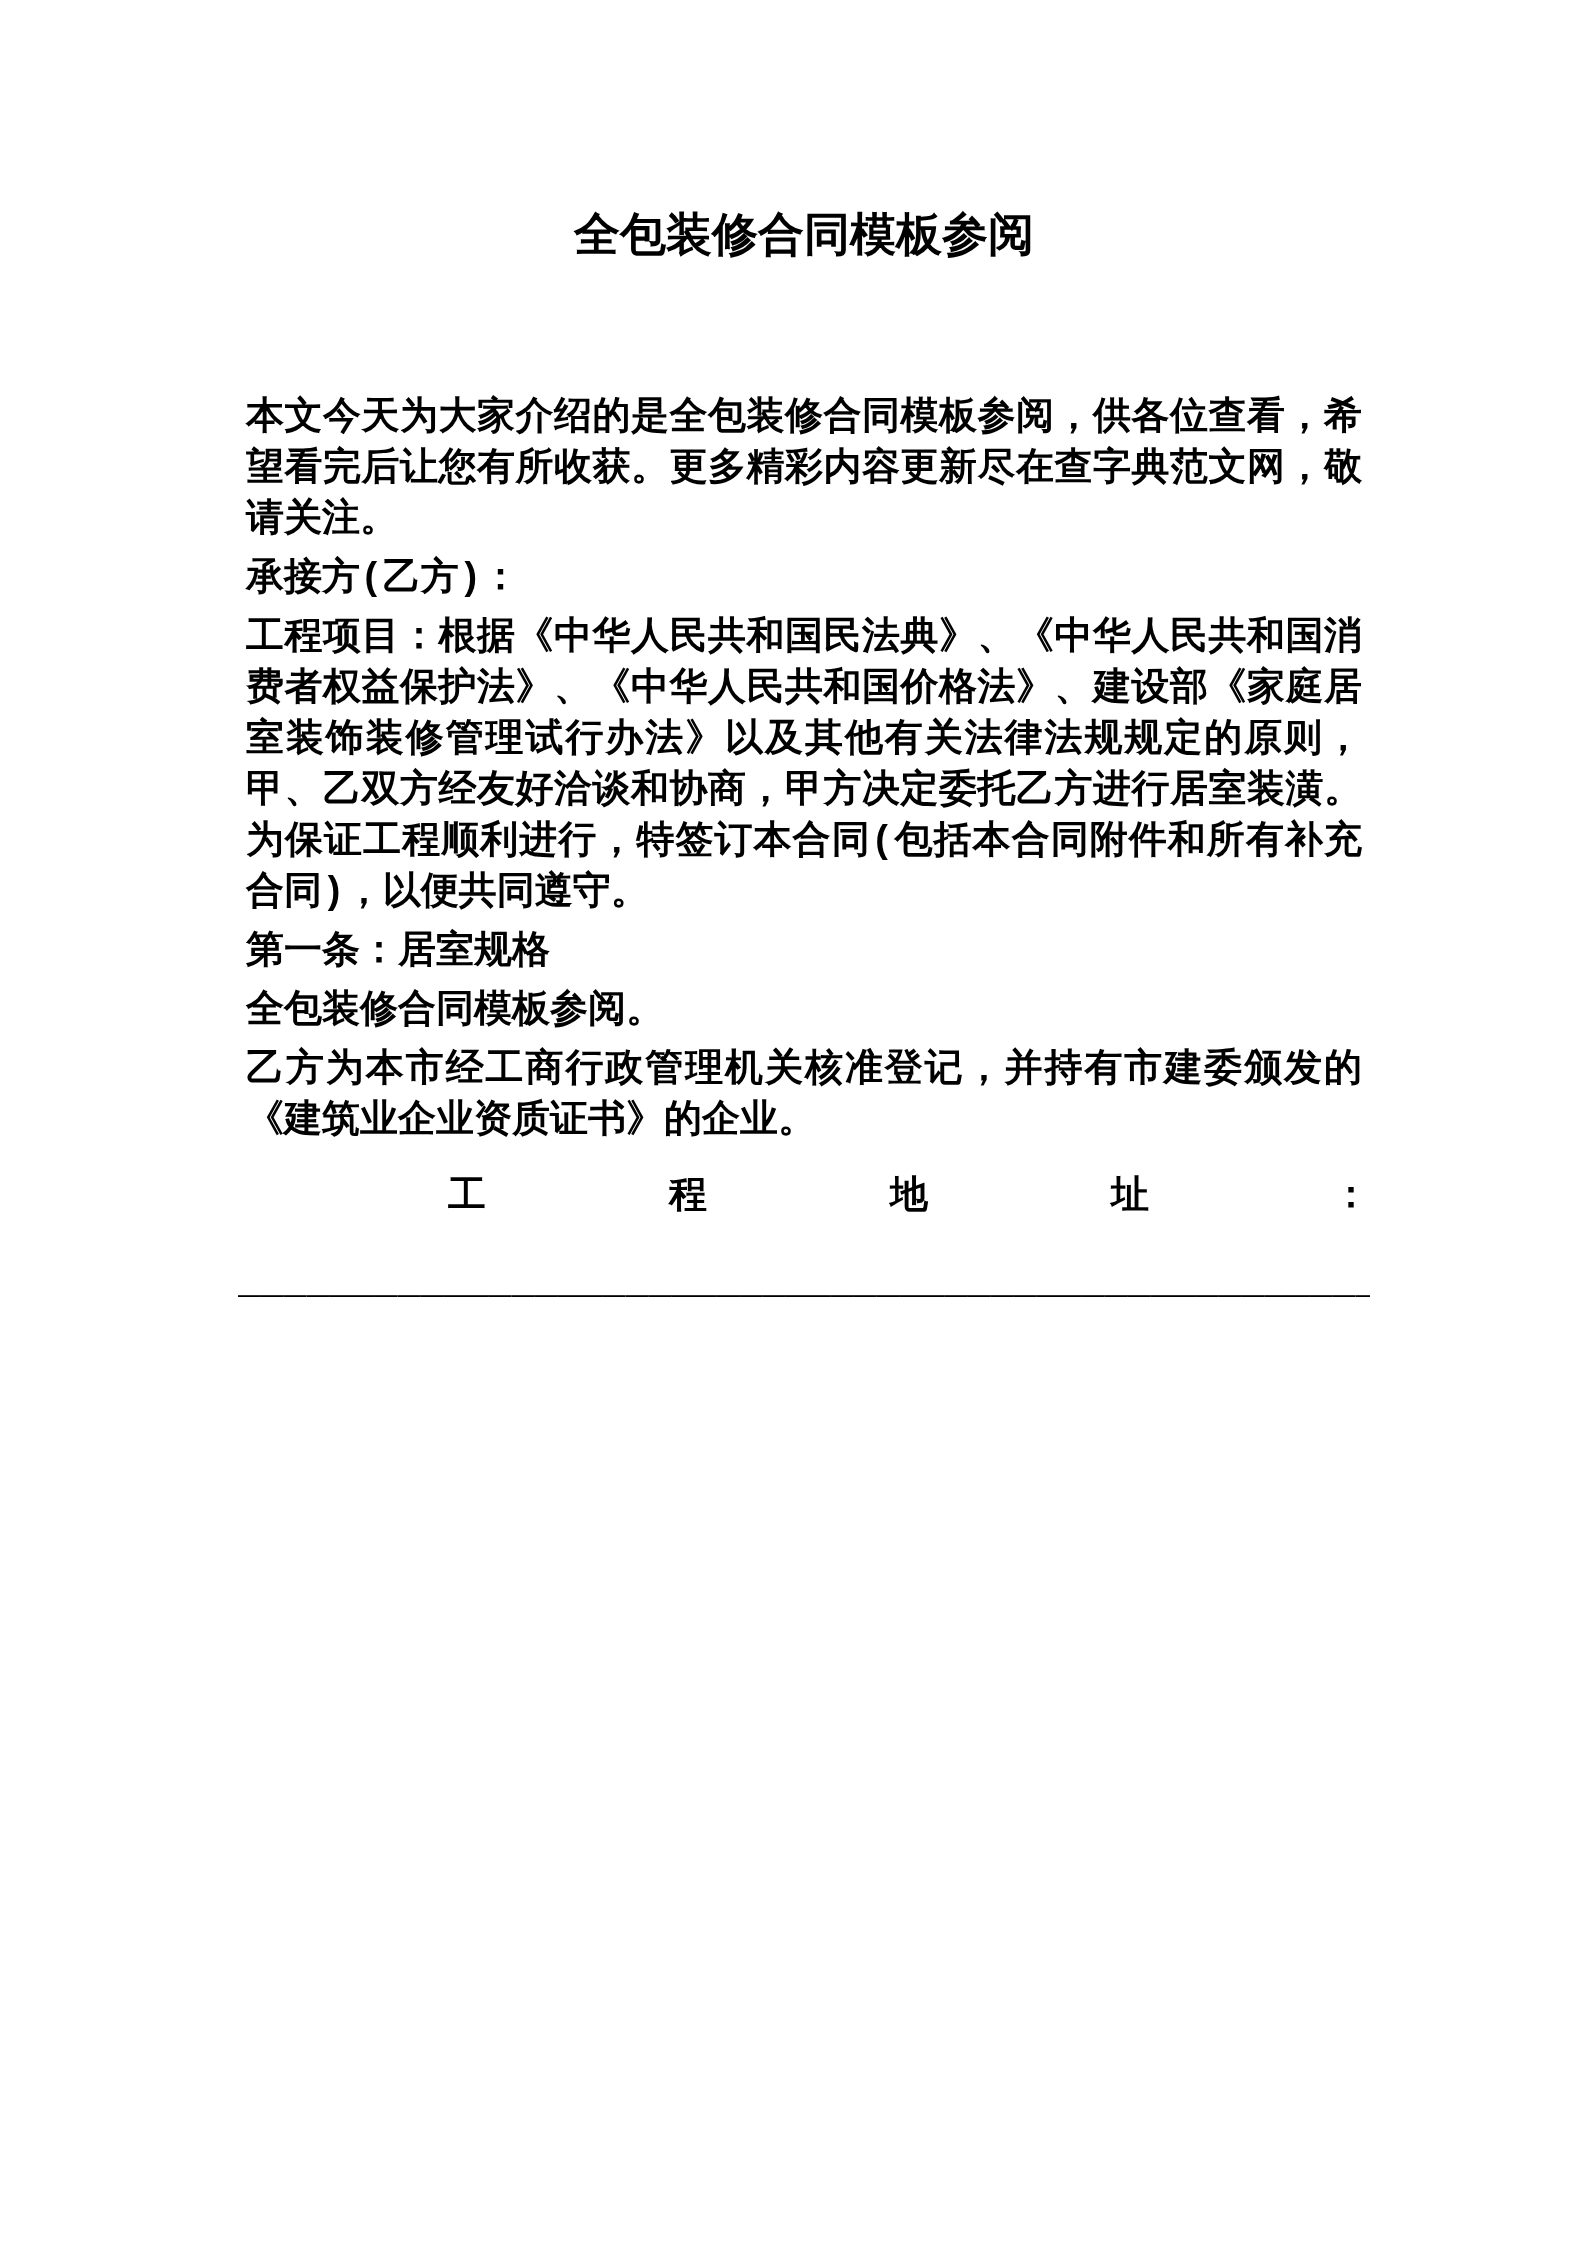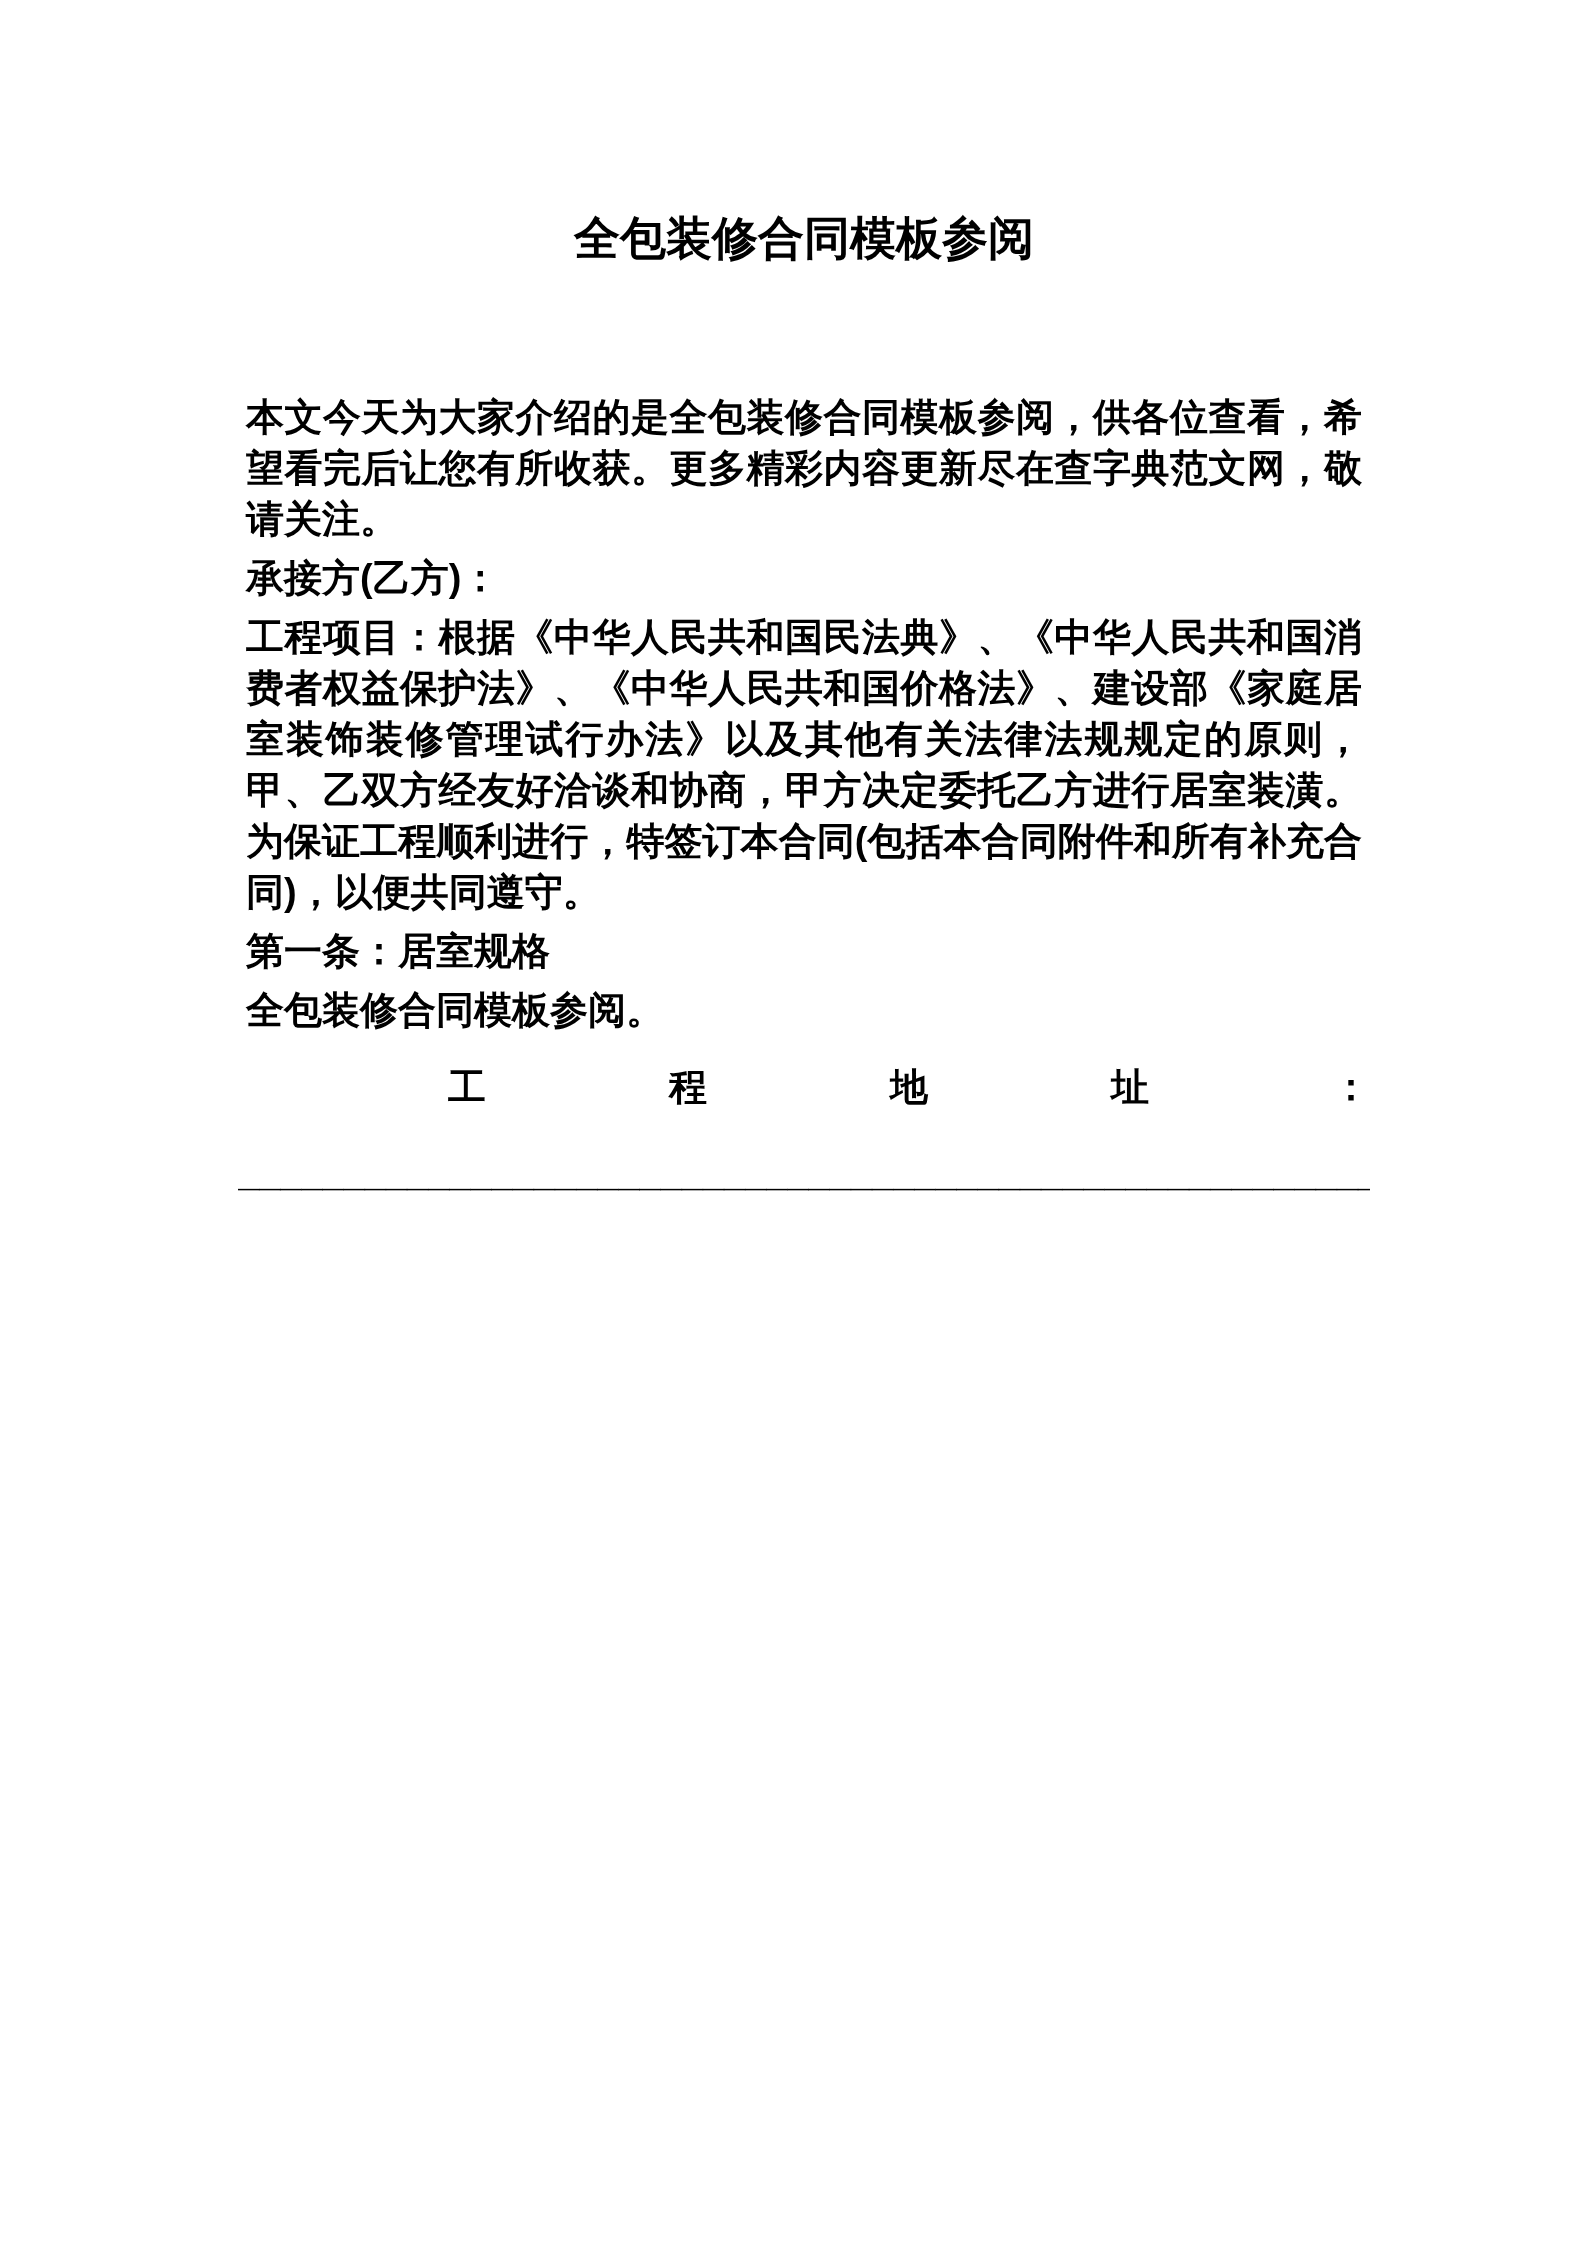"全包装修合同模板参阅" .page { font-family: Liberation Sans, sans-serif -> Liberation Mono, monospace }
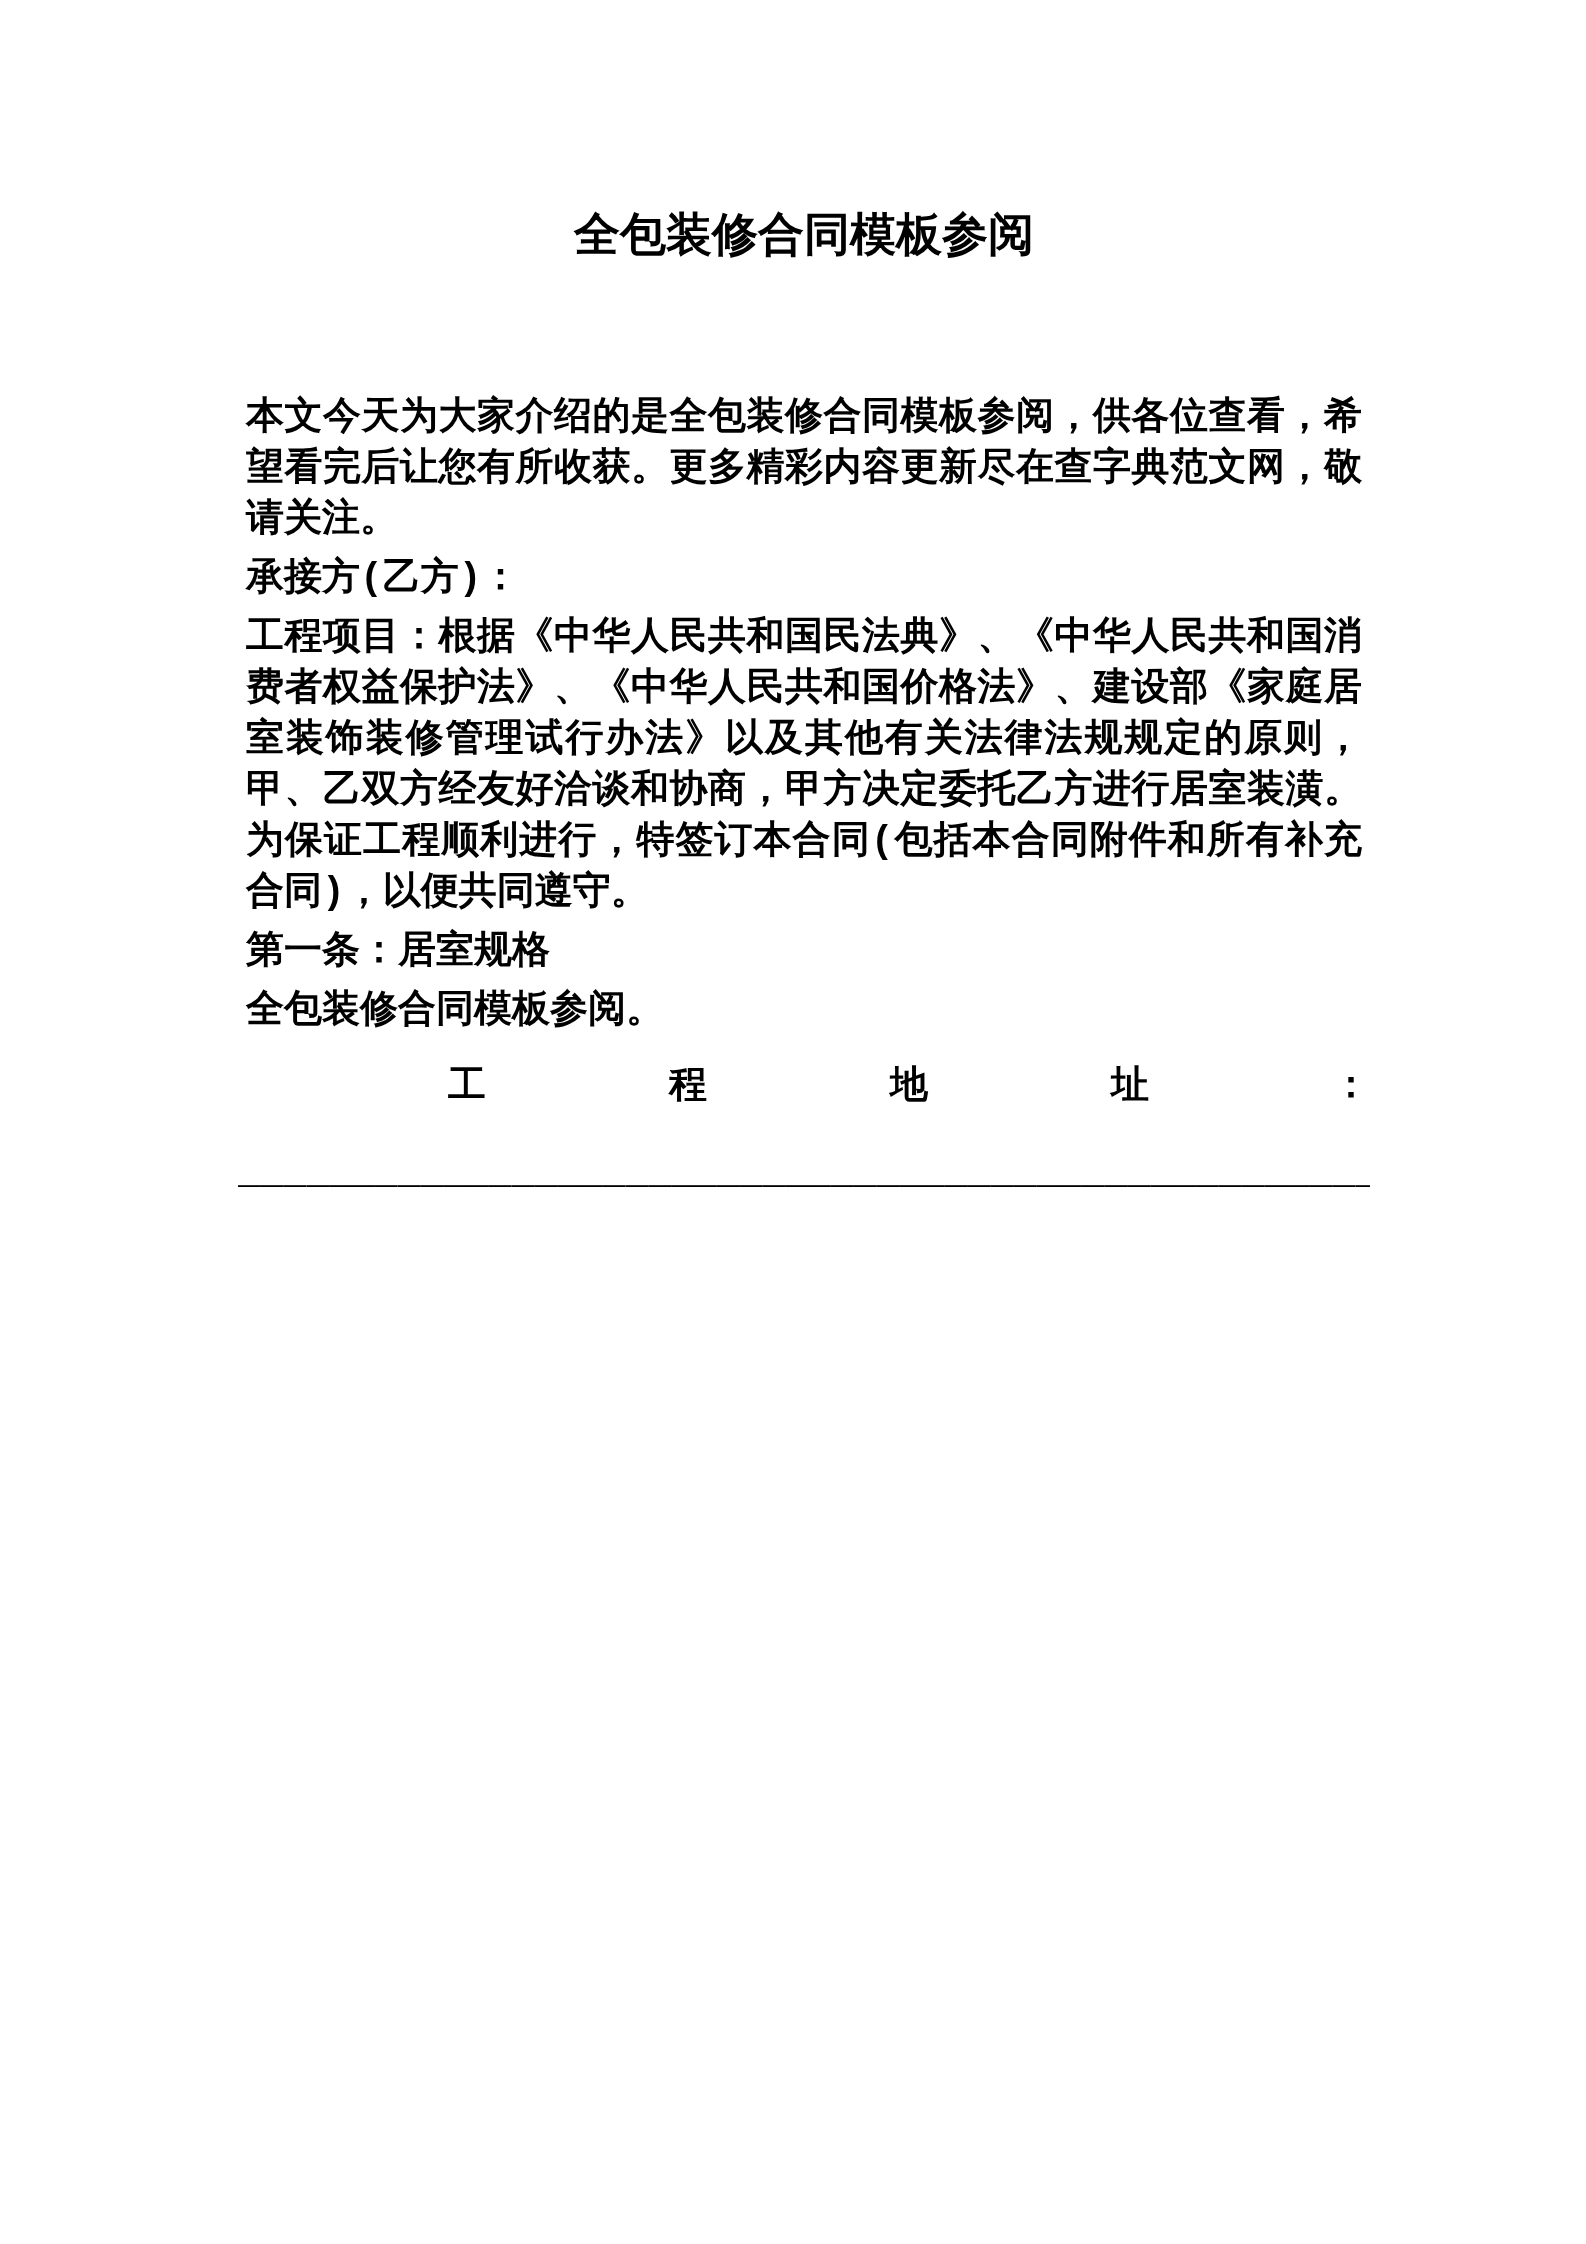"乙方为本市经工商行政管理机关核准登记，并持有市建委颁发的《建筑业企业资质证书》的" div.para { html: none -> <div>乙方为本市经工商行政管理机关核准登记，并持有市建委颁发的《建筑业企业资质证书》的企业。</div> }
